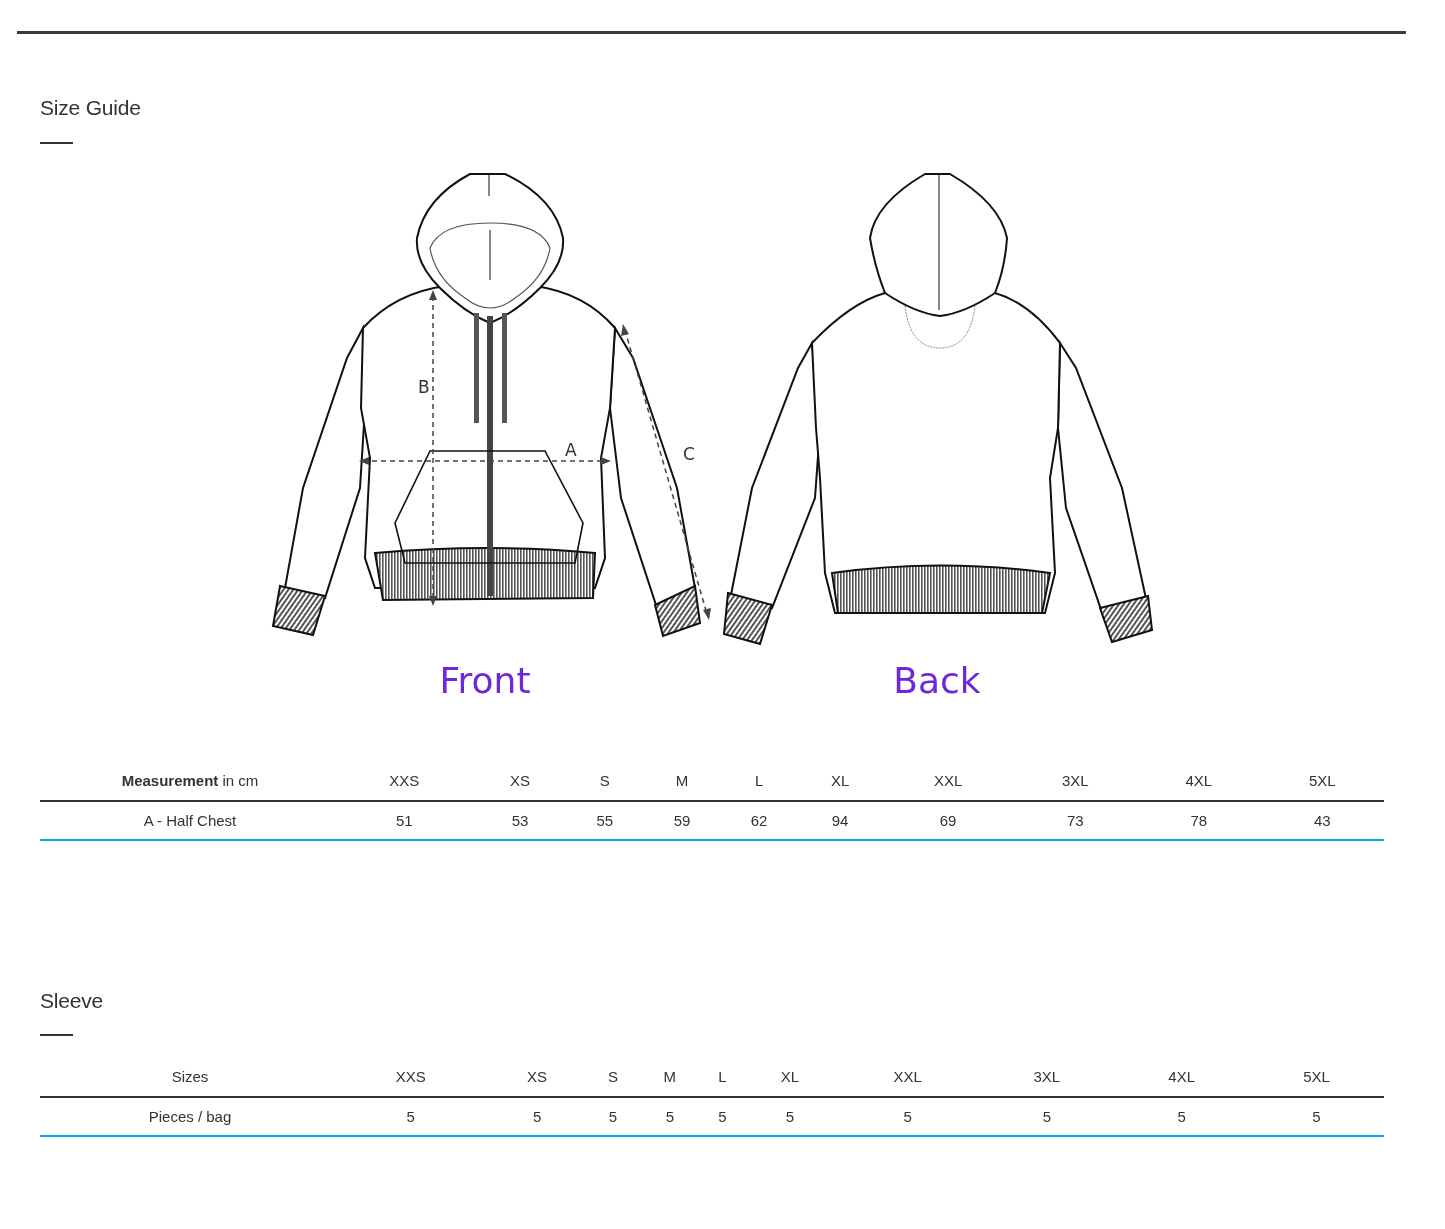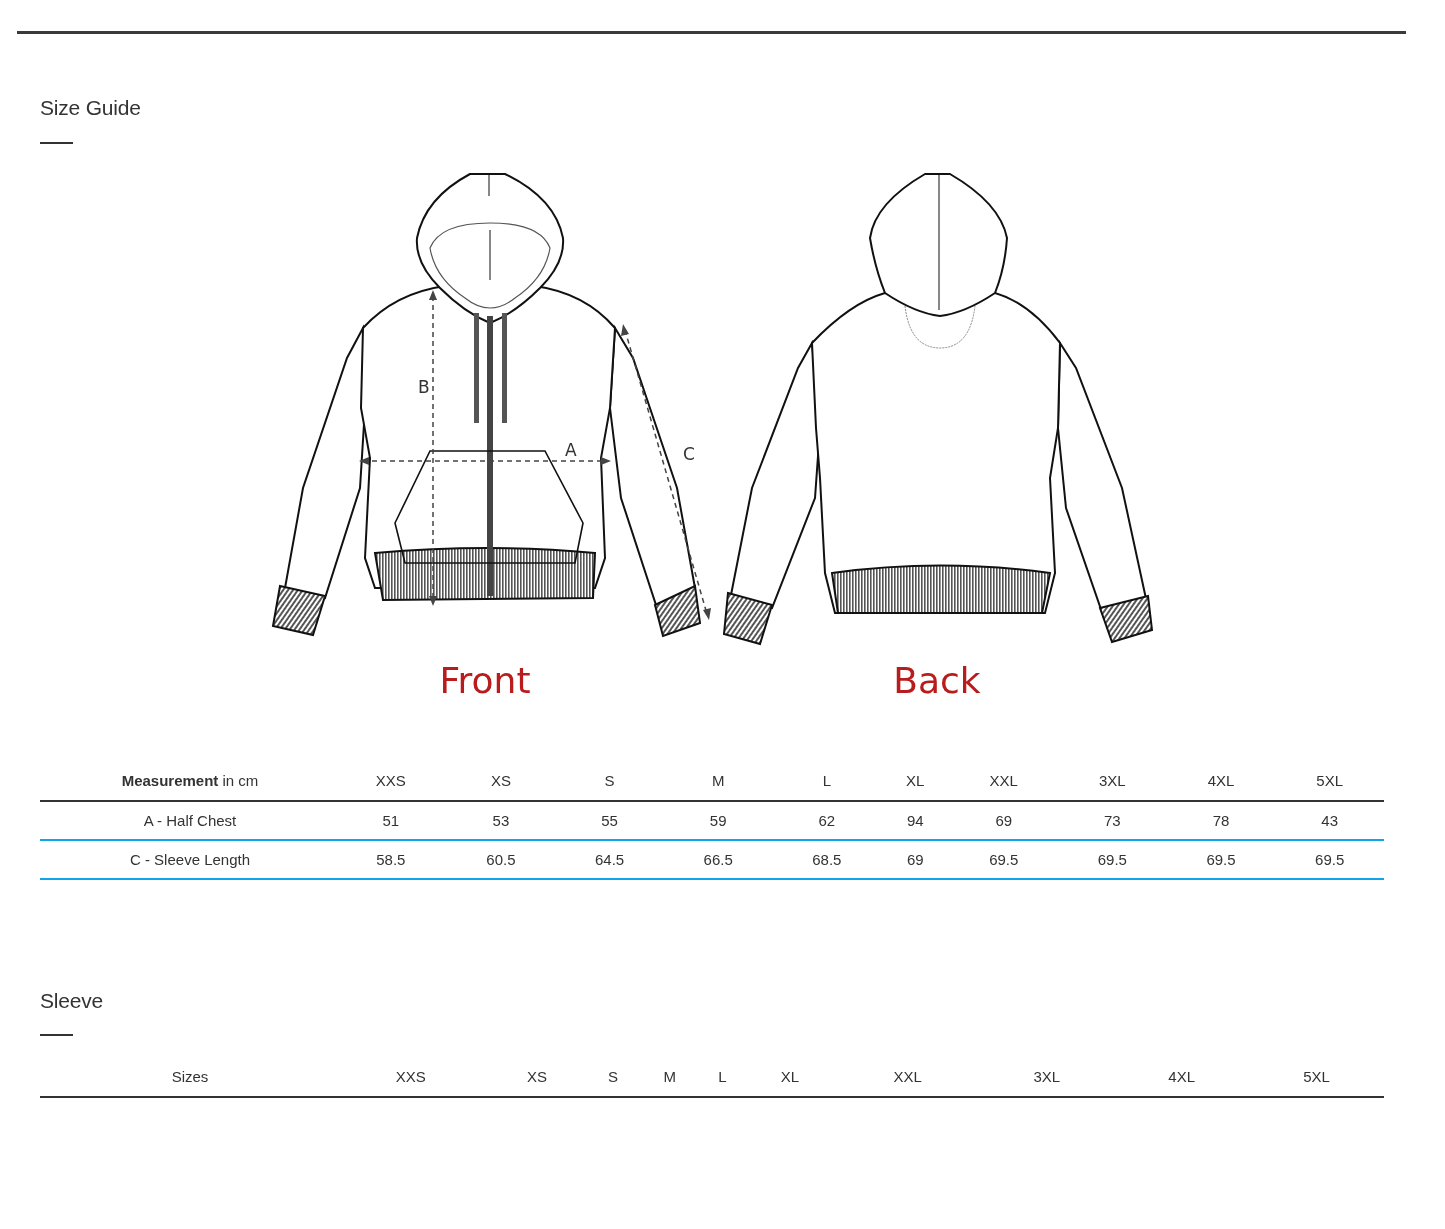"Front" .fig-label { color: #b91c1c -> #6d28d9 }
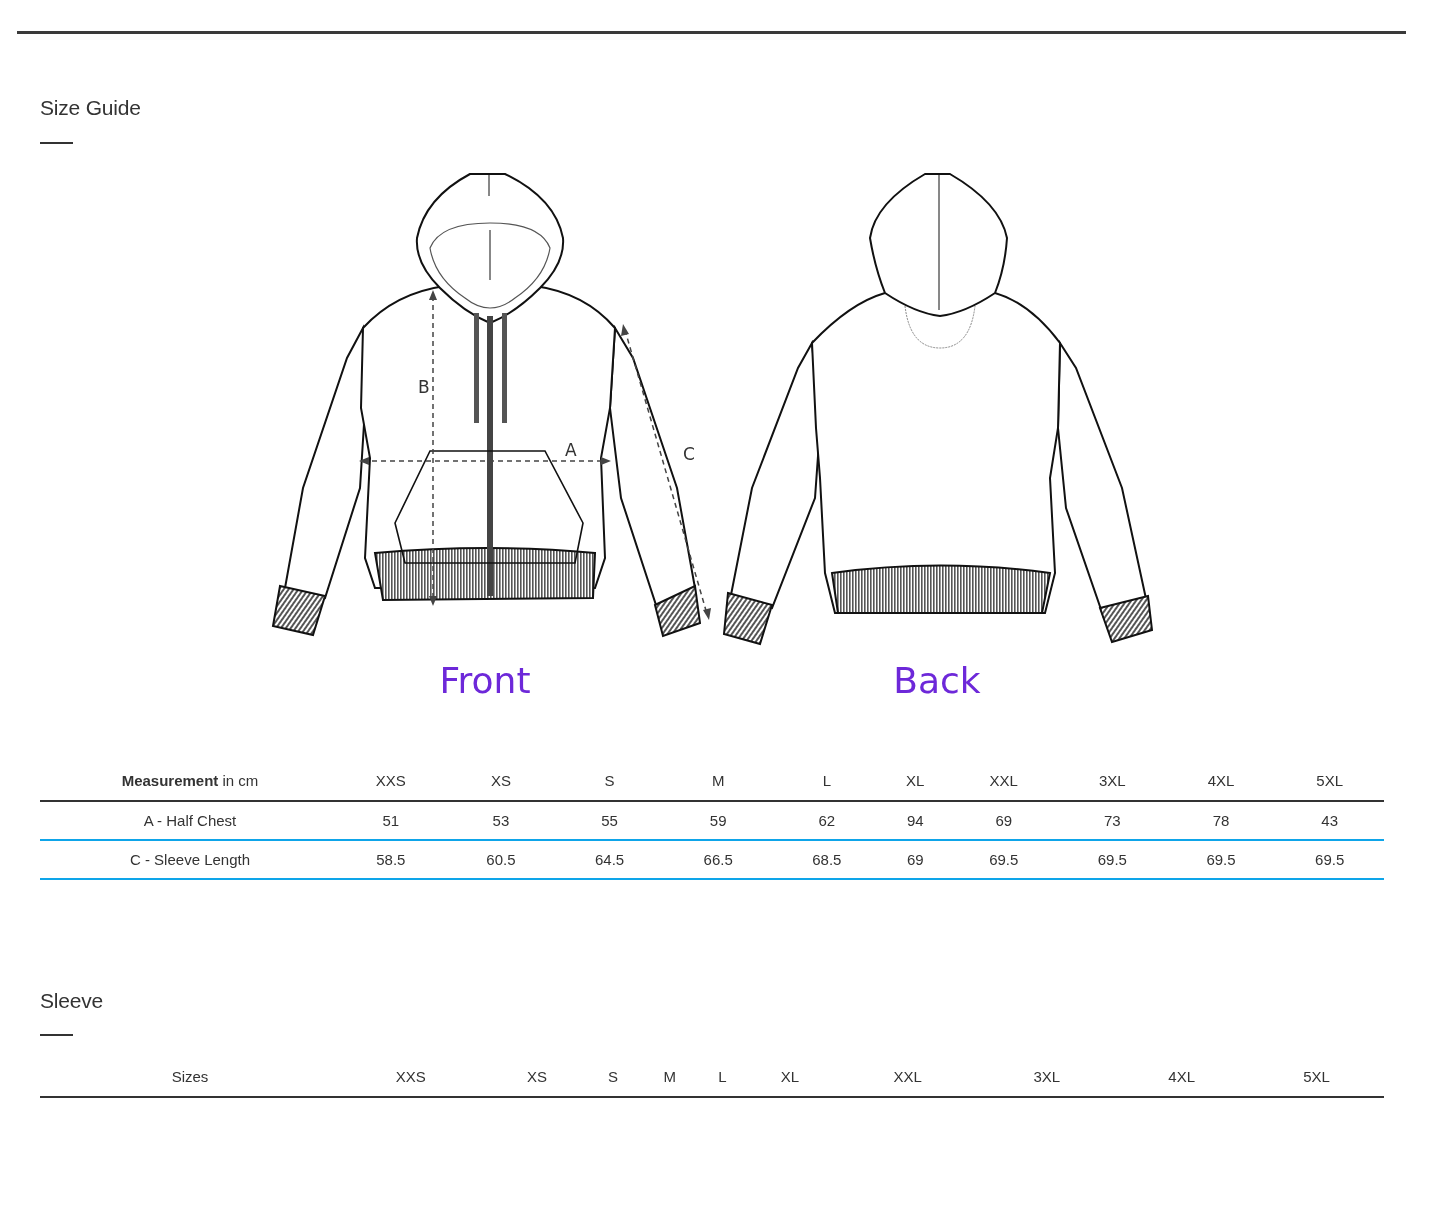"C - Sleeve Length" tr { html: <tr> <td>C - Sleeve Length</td> <td>58.5</td> <td>60.5</td> <td>64.5</td> <td>66.5</td> <td>68.5</td> <td>69</td> <td>69.5</td> <td>69.5</td> <td>69.5</td> <td>69.5</td> </tr> -> none }
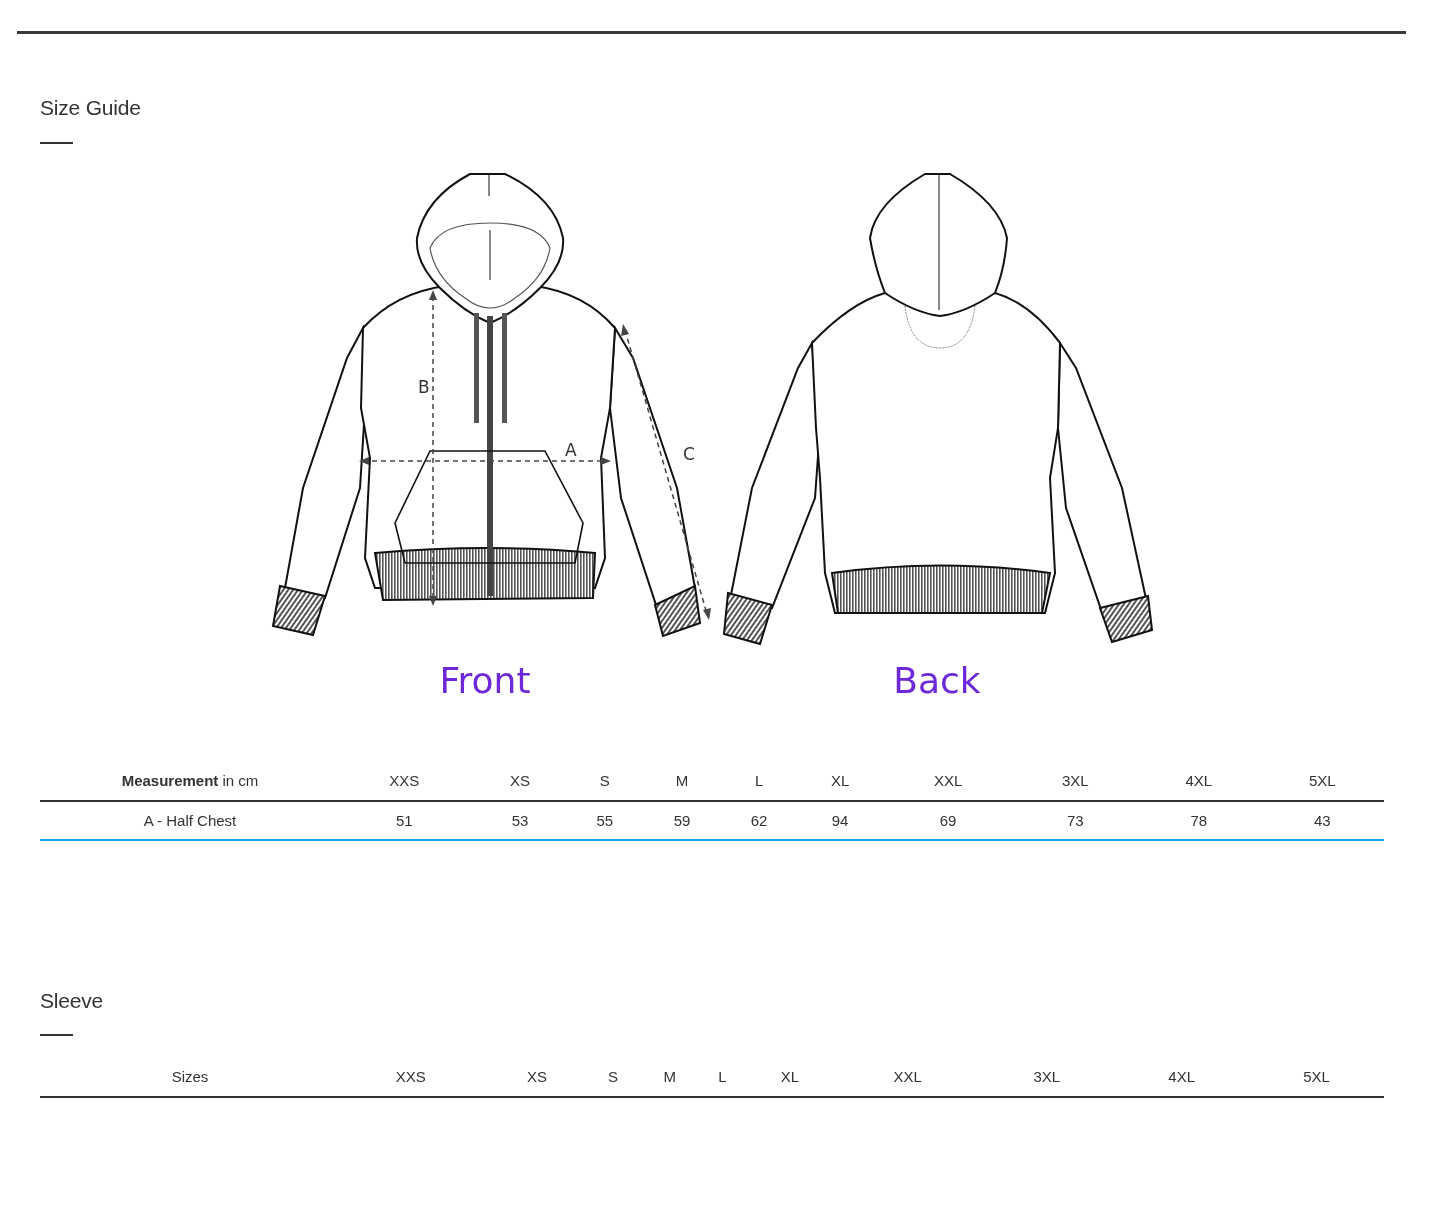"Pieces / bag" tr { html: none -> <tr> <td>Pieces / bag</td> <td>5</td> <td>5</td> <td>5</td> <td>5</td> <td>5</td> <td>5</td> <td>5</td> <td>5</td> <td>5</td> <td>5</td> </tr> }
